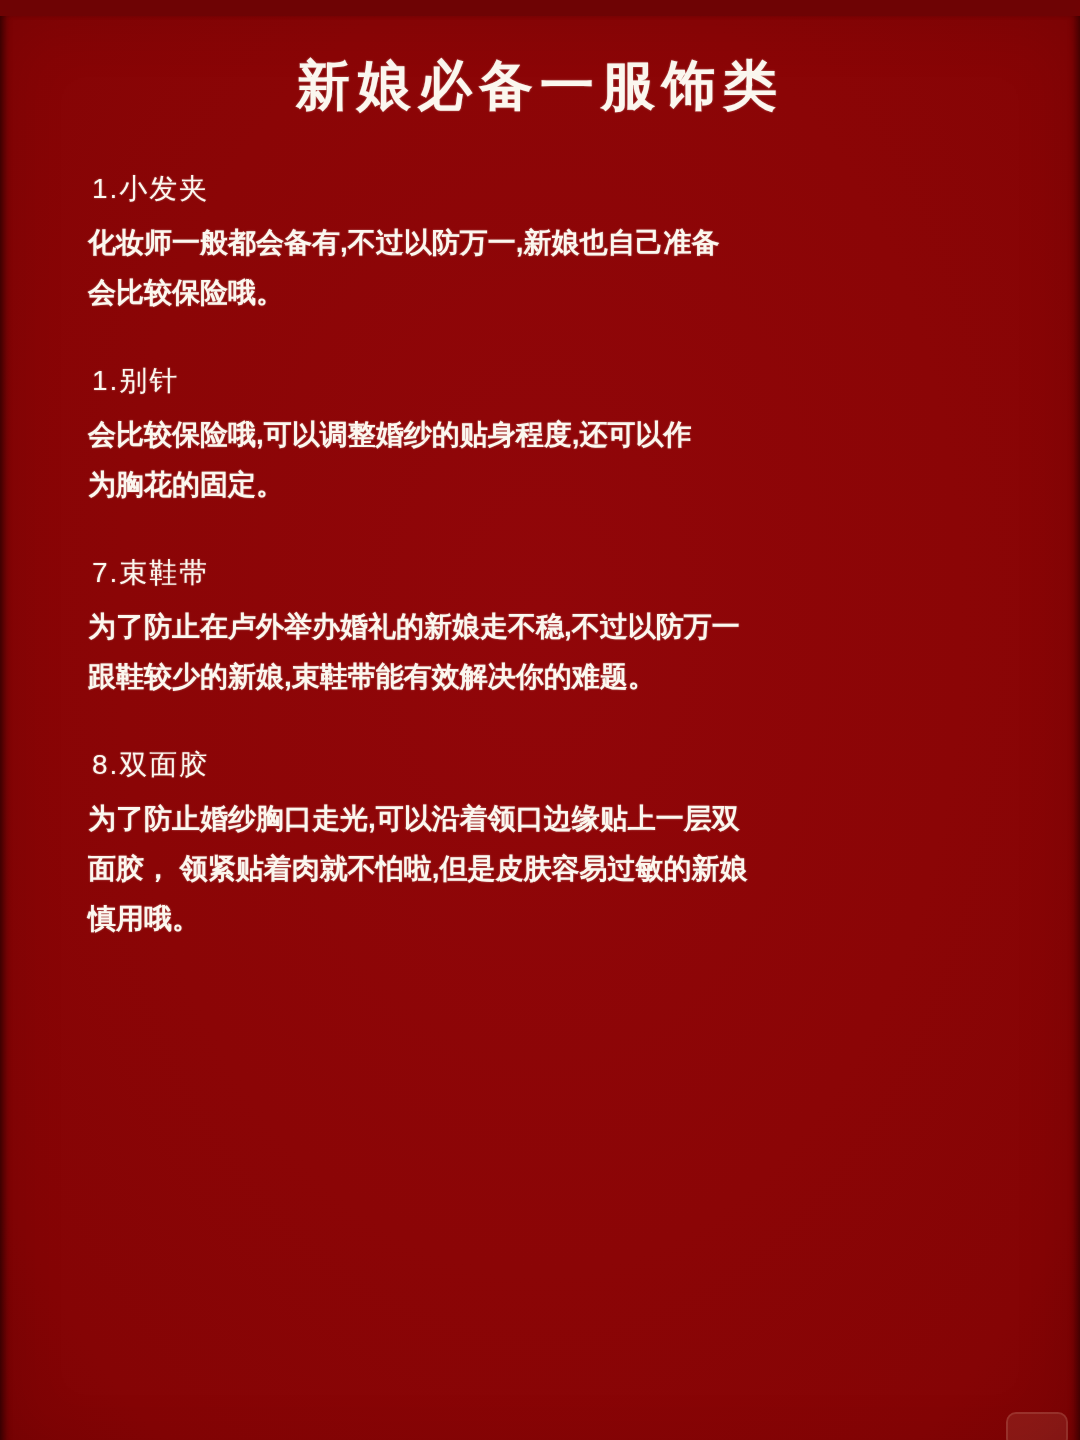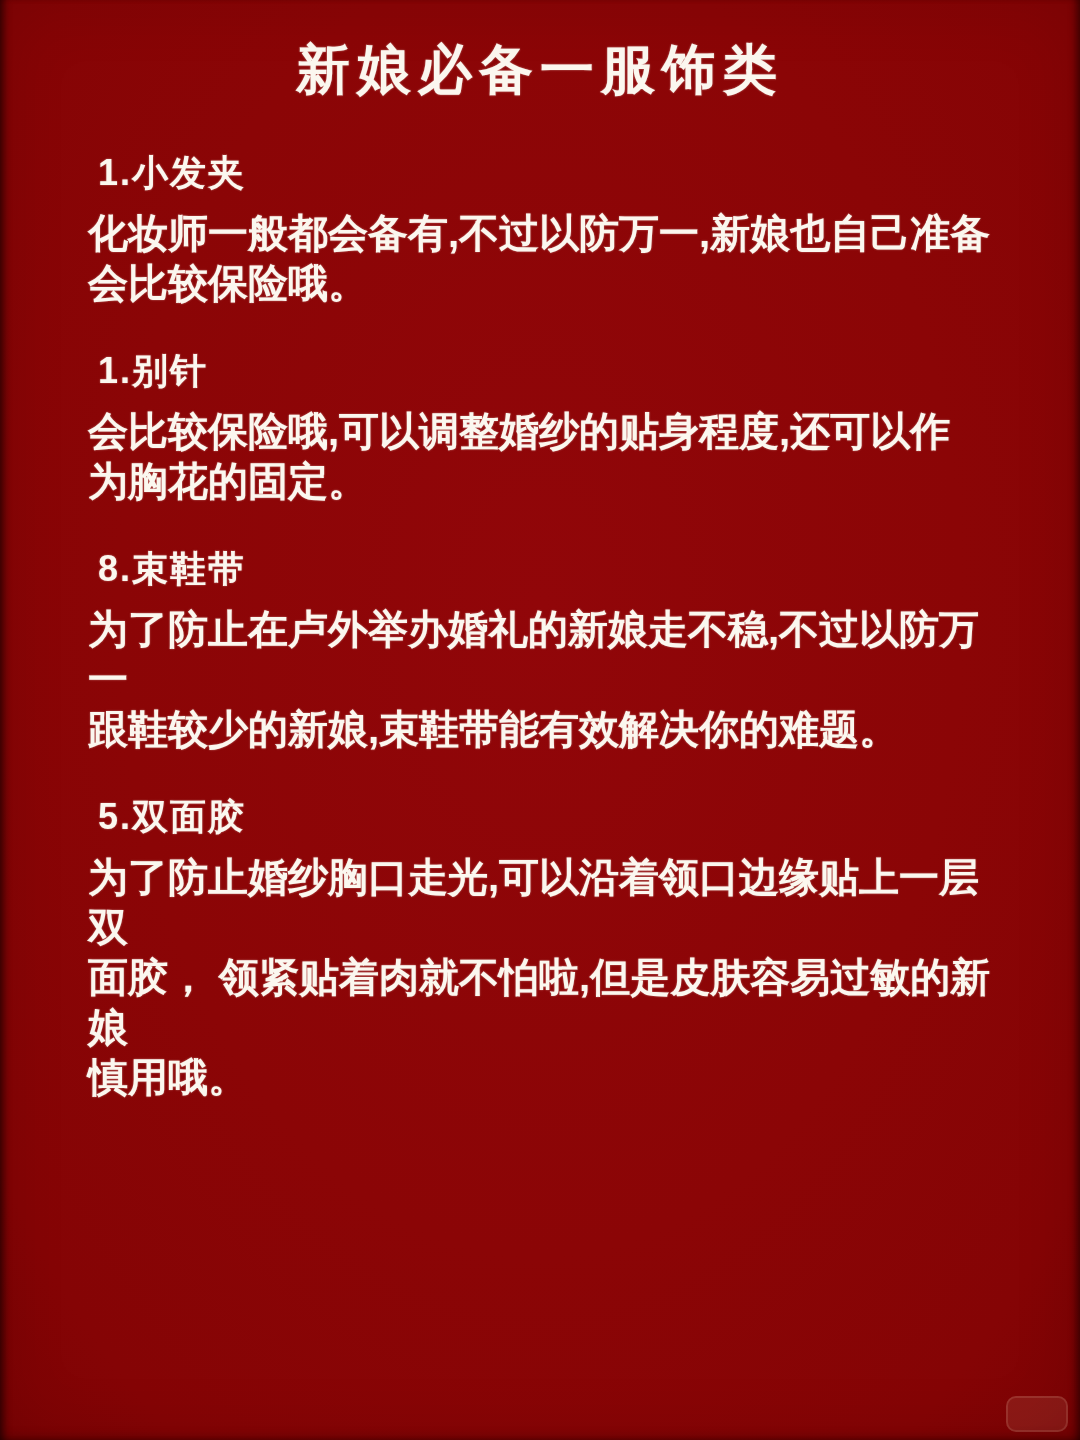"新娘必备一服饰类" .title { margin: 0 -> 16px }
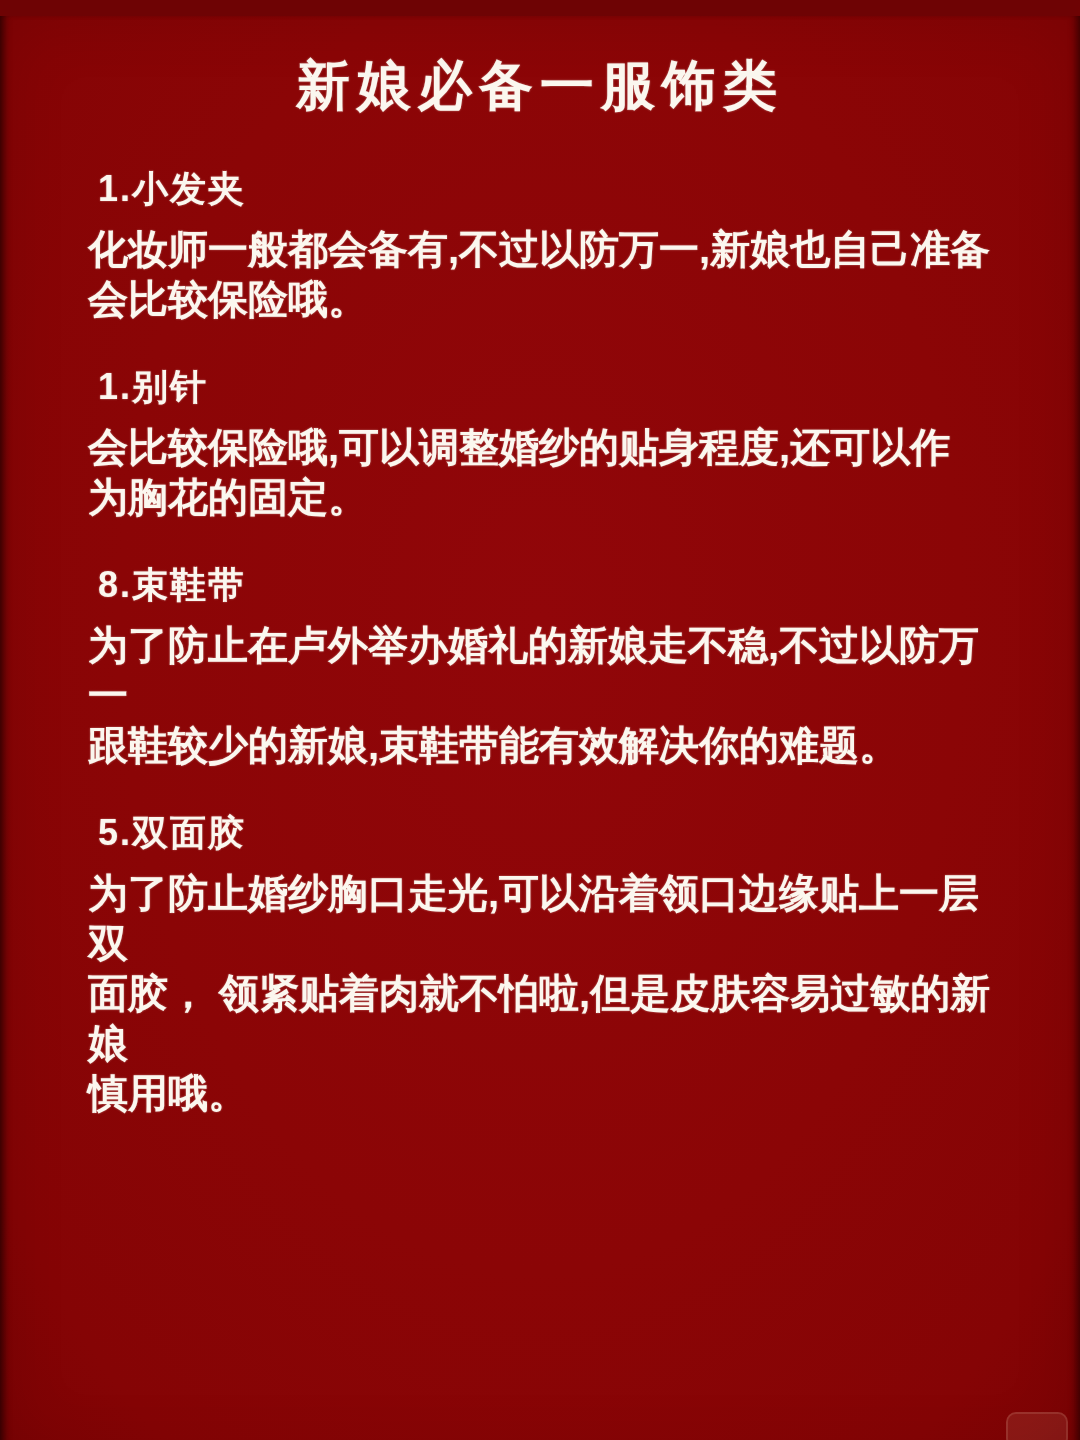"1.小发夹" .section-heading { font-size: 36px -> 28px; font-weight: bold -> normal; margin: 10px -> 4px }
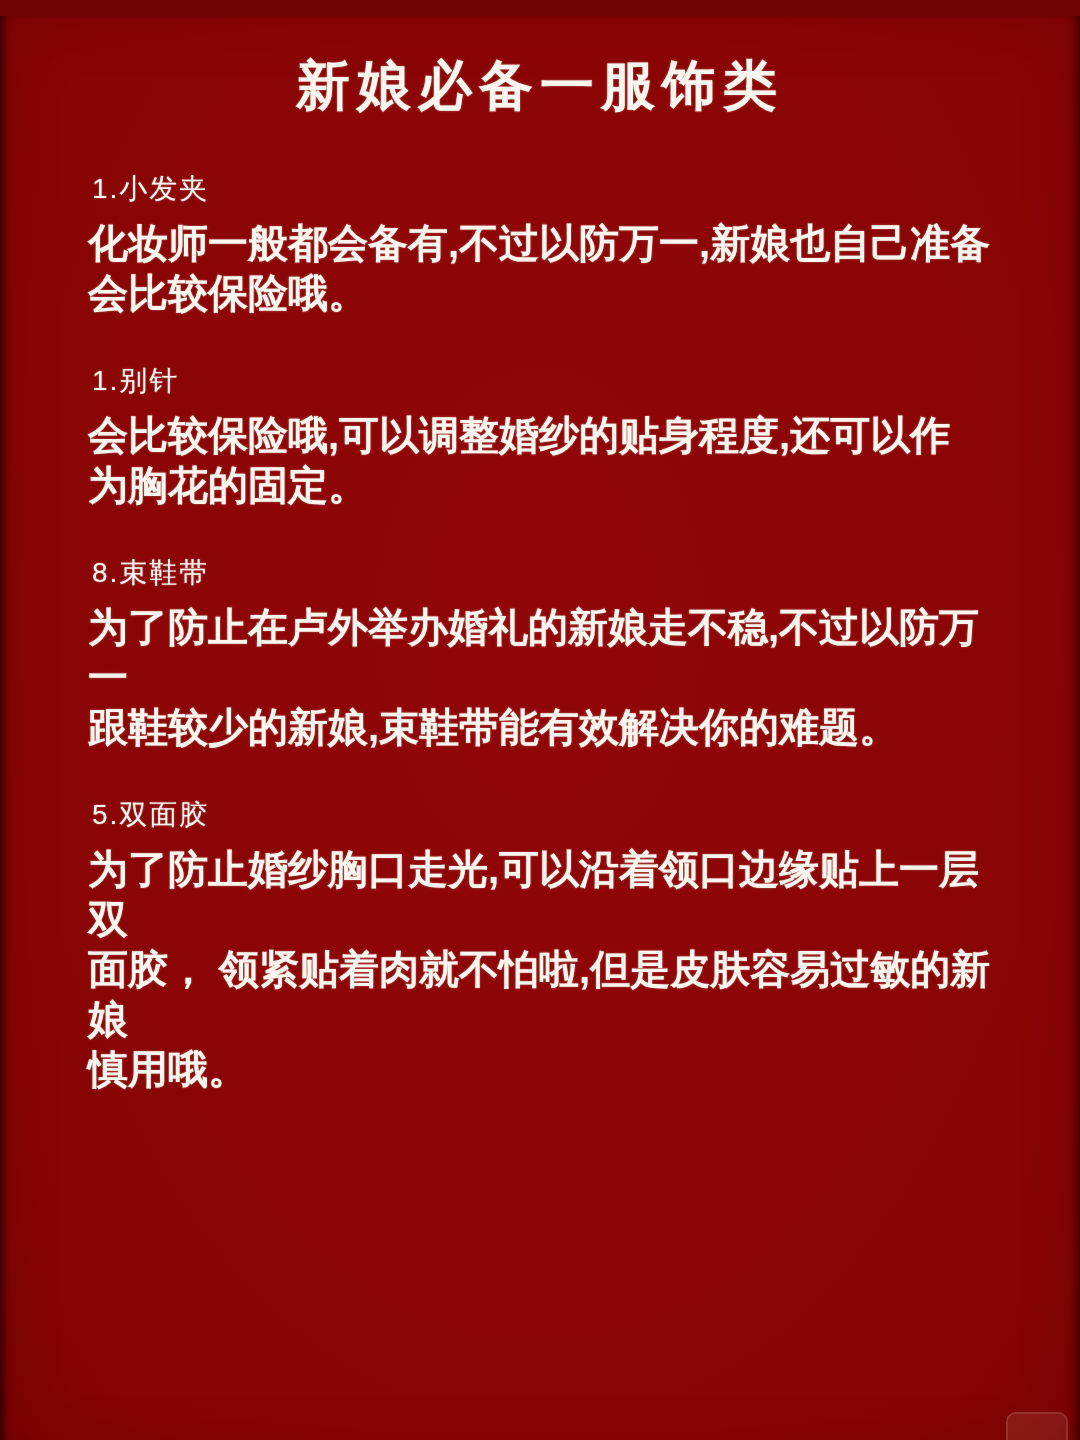"化妆师一般都会备有,不过以防万一,新娘也自己准备" .section-body { font-size: 40px -> 28px }
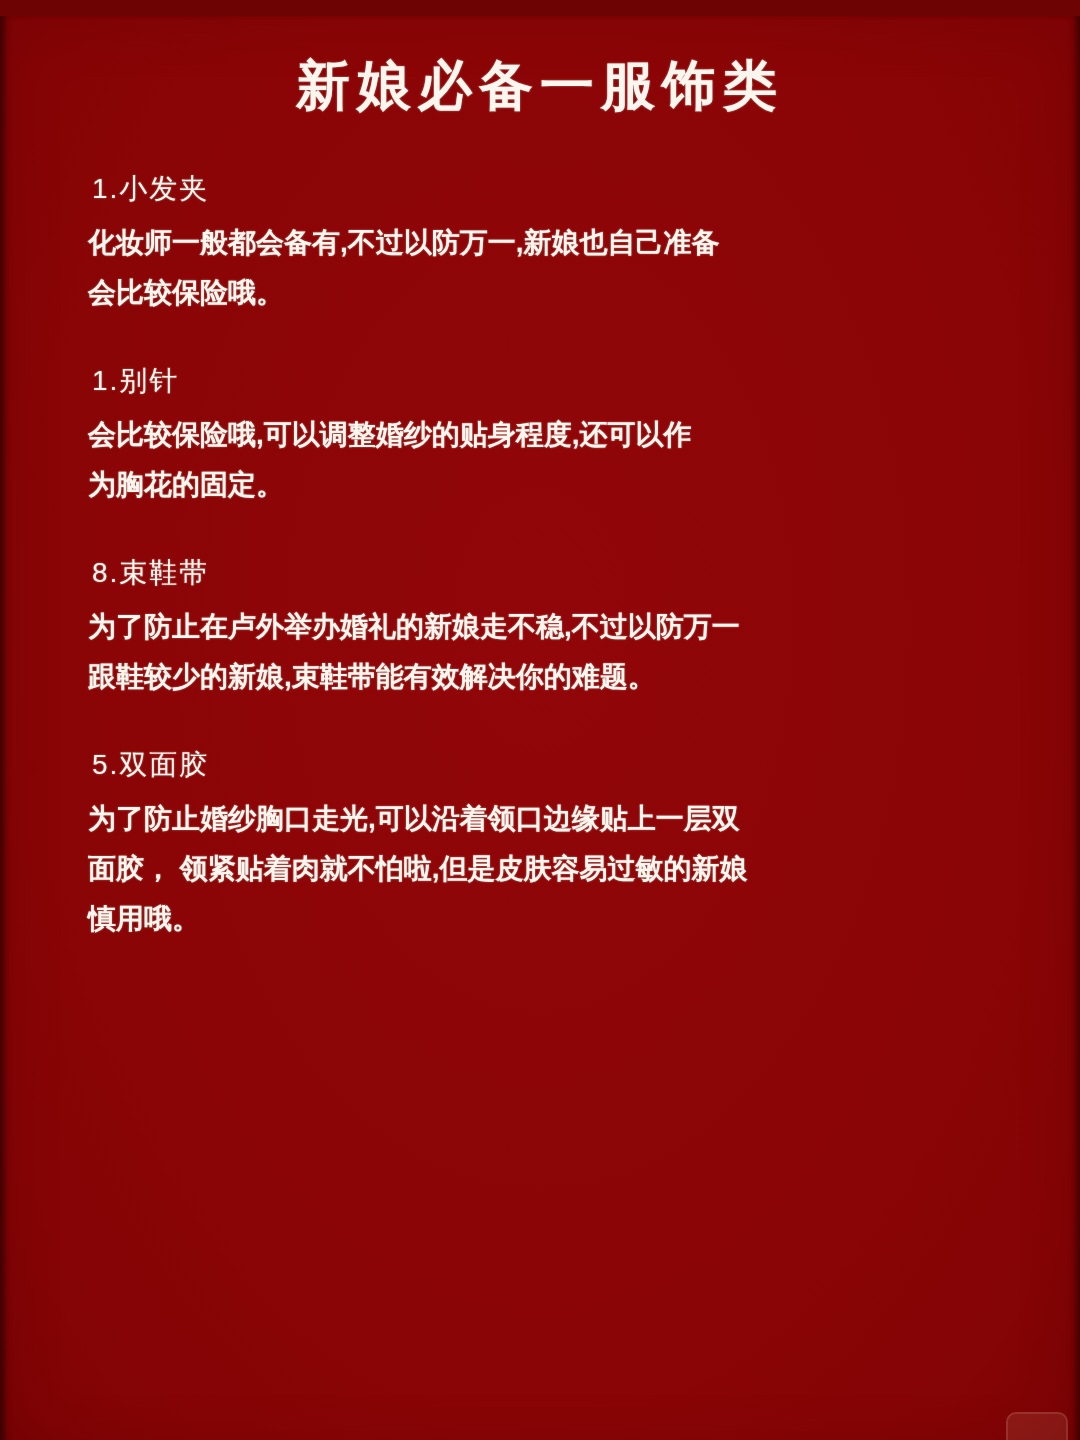"8.束鞋带" h2.section-heading { text: 8 -> 7 }
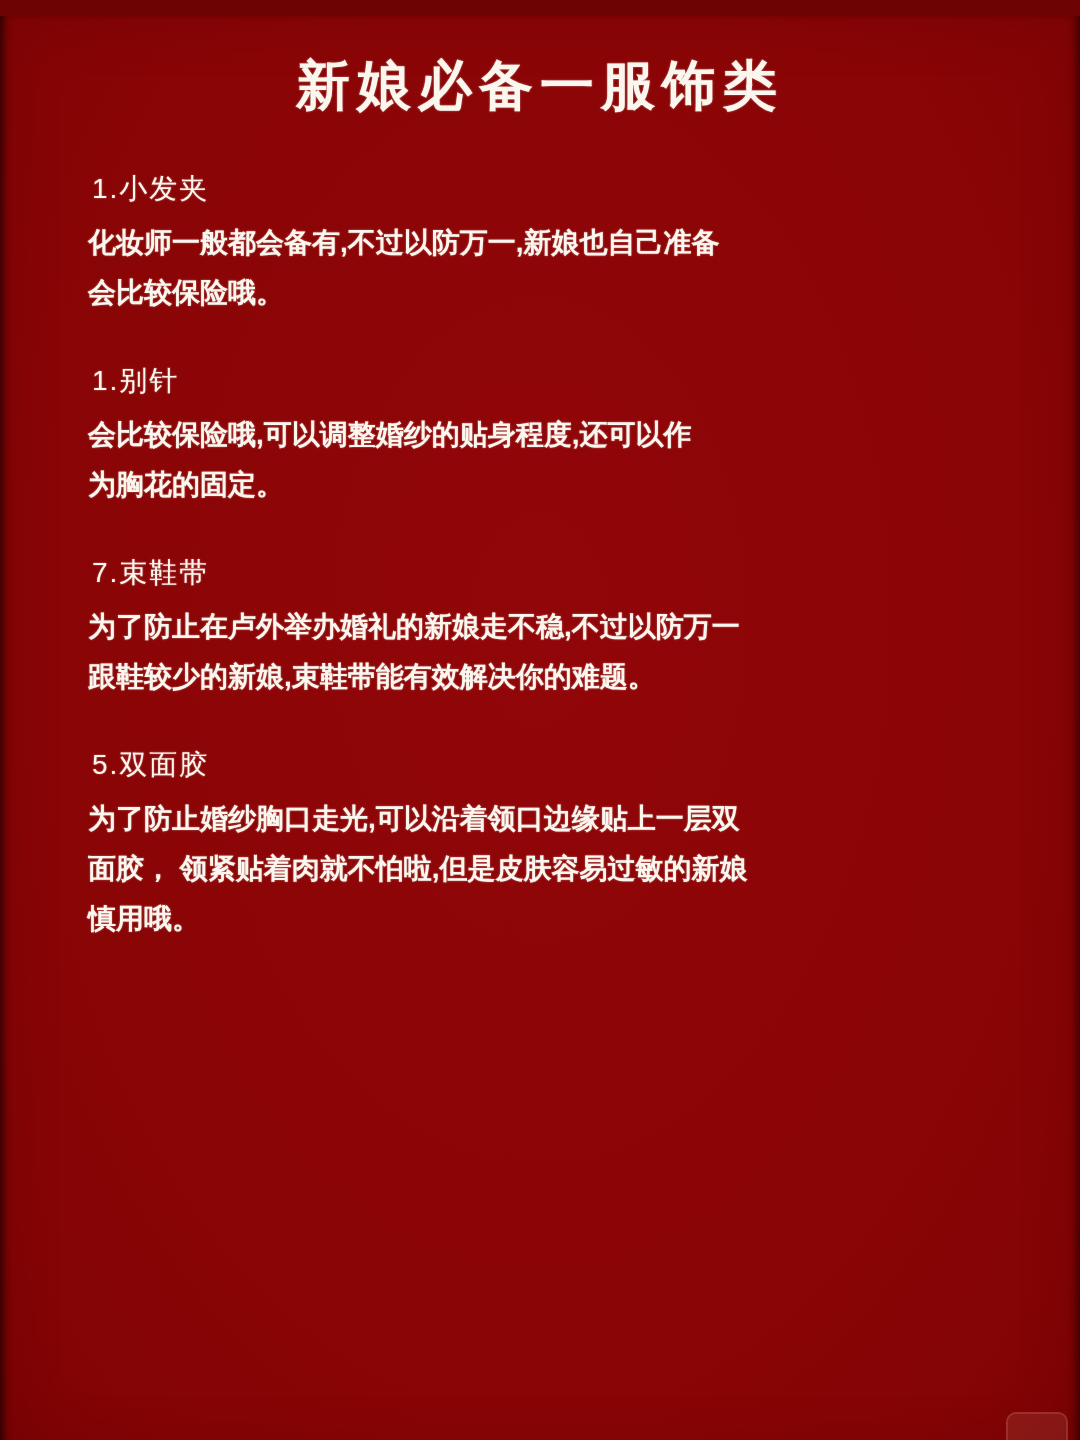"5.双面胶" h2.section-heading { text: 5 -> 8 }
